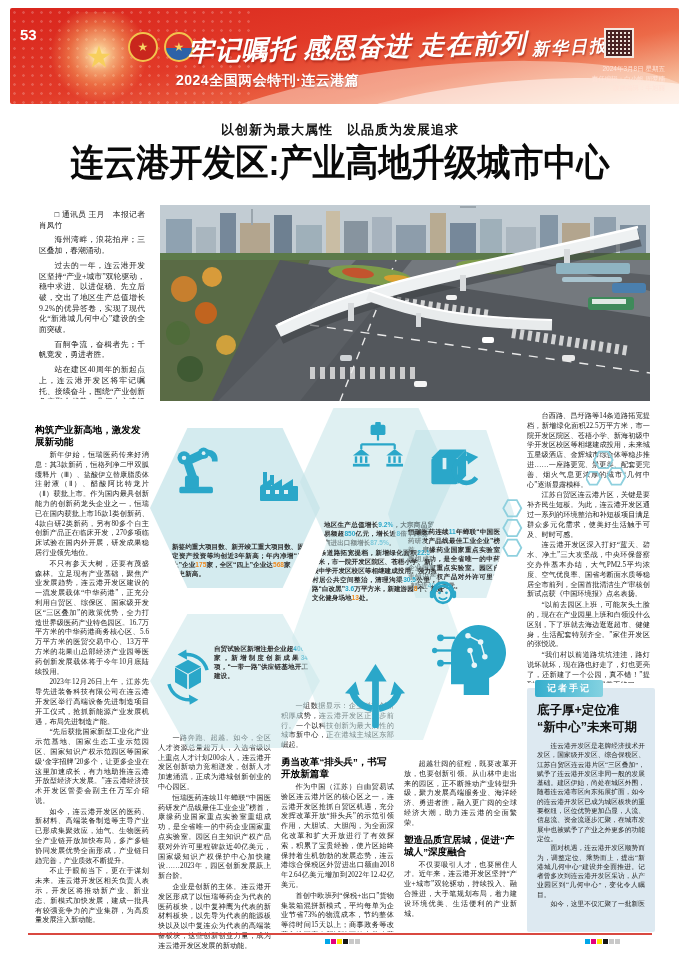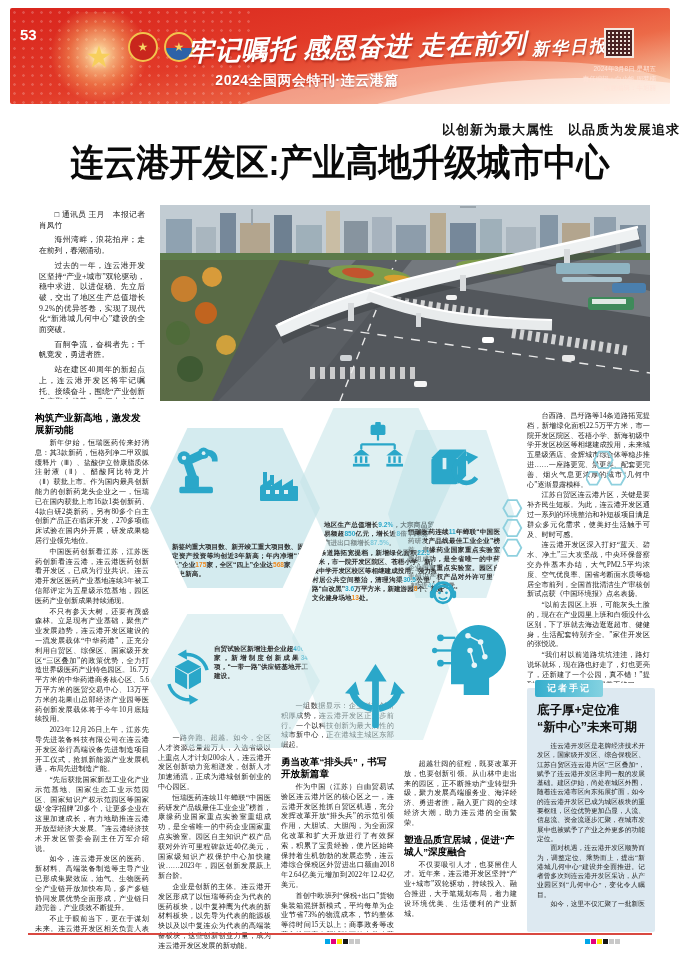"53" .banner { padding-left: none -> 9px }
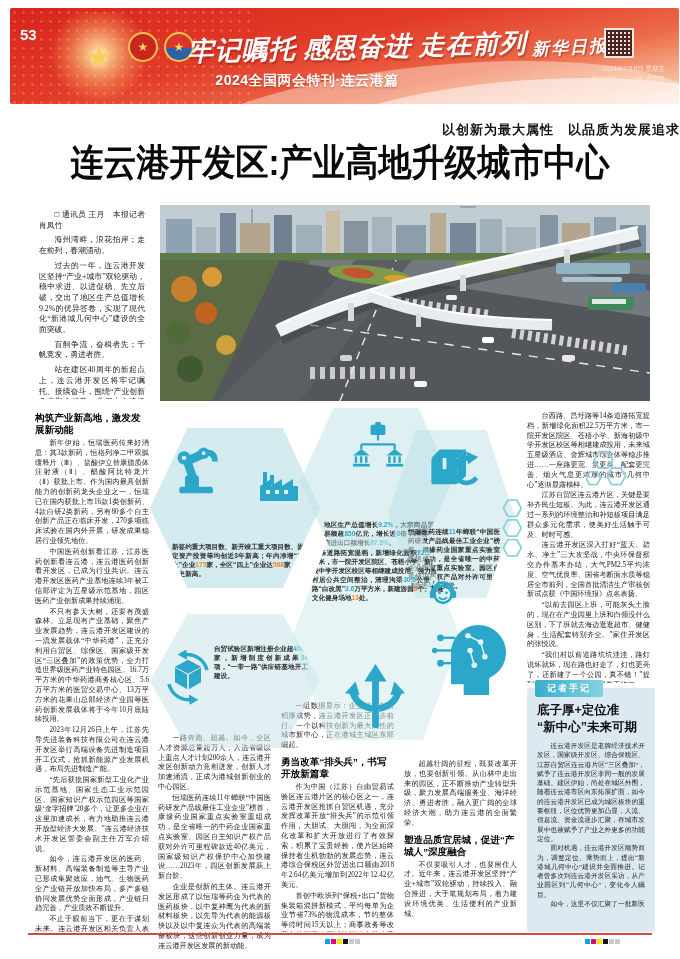"2024全国两会特刊·连云港篇" .edition { text-align: center -> left }
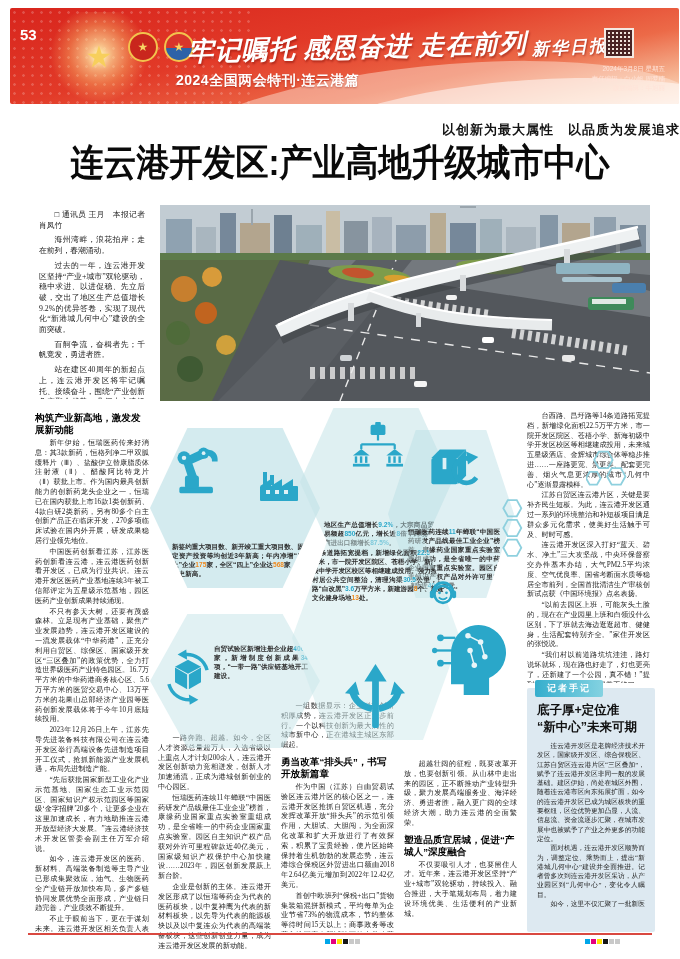"以创新为最大属性 以品质为发展追求" .kicker { text-align: right -> center }
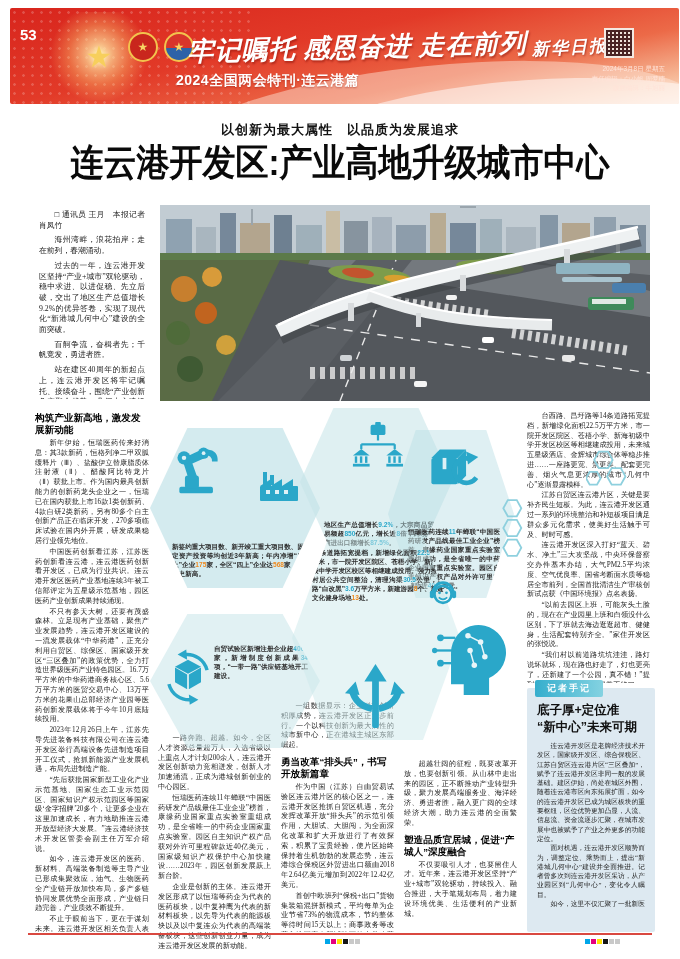"海州湾畔，浪花拍岸；走在前列，春潮涌动。" p { text: 走在前列 -> 三区叠加 }
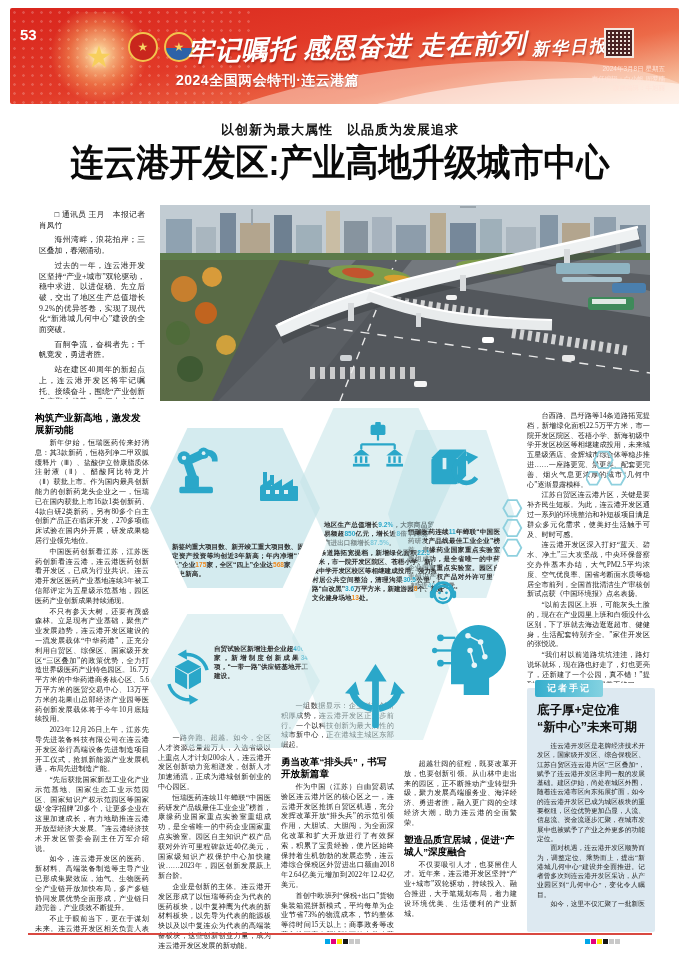"构筑产业新高地，激发发展新动能" #col1 h2:first-child { margin-top: 0 -> 12px }
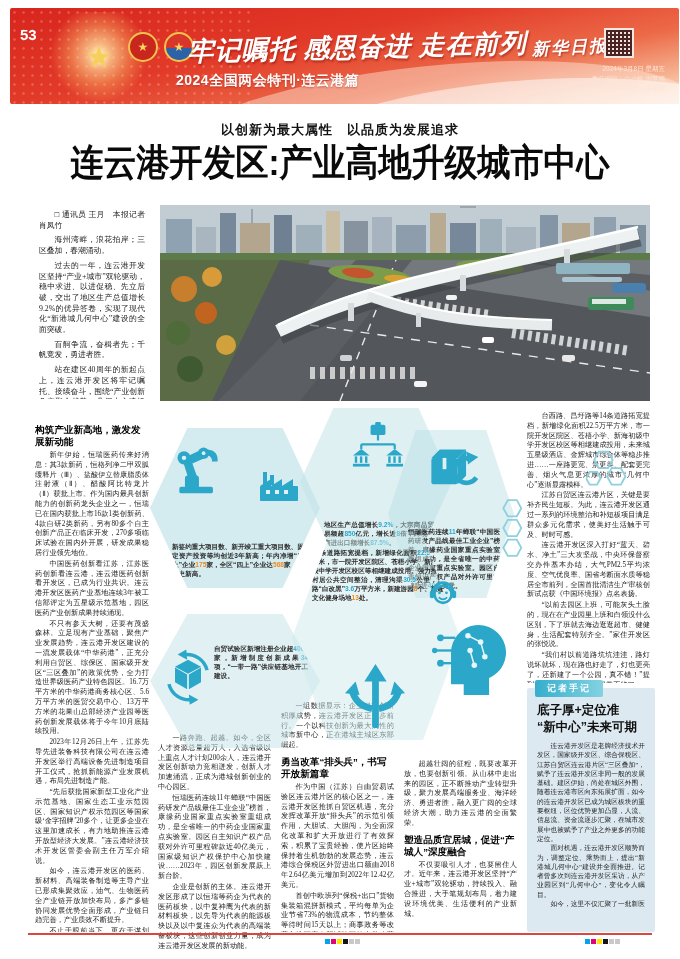"中国医药创新看江苏，江苏医药创新看连云港，连云港医药创新看开发区，已成为行业共识" p { html: <p>中国医药创新看江苏，江苏医药创新看连云港，连云港医药创新看开发区，已成为行业共识。连云港开发区医药产业基地连续3年被工信部评定为五星级示范基地，园区医药产业创新成果持续涌现。</p> -> none }
